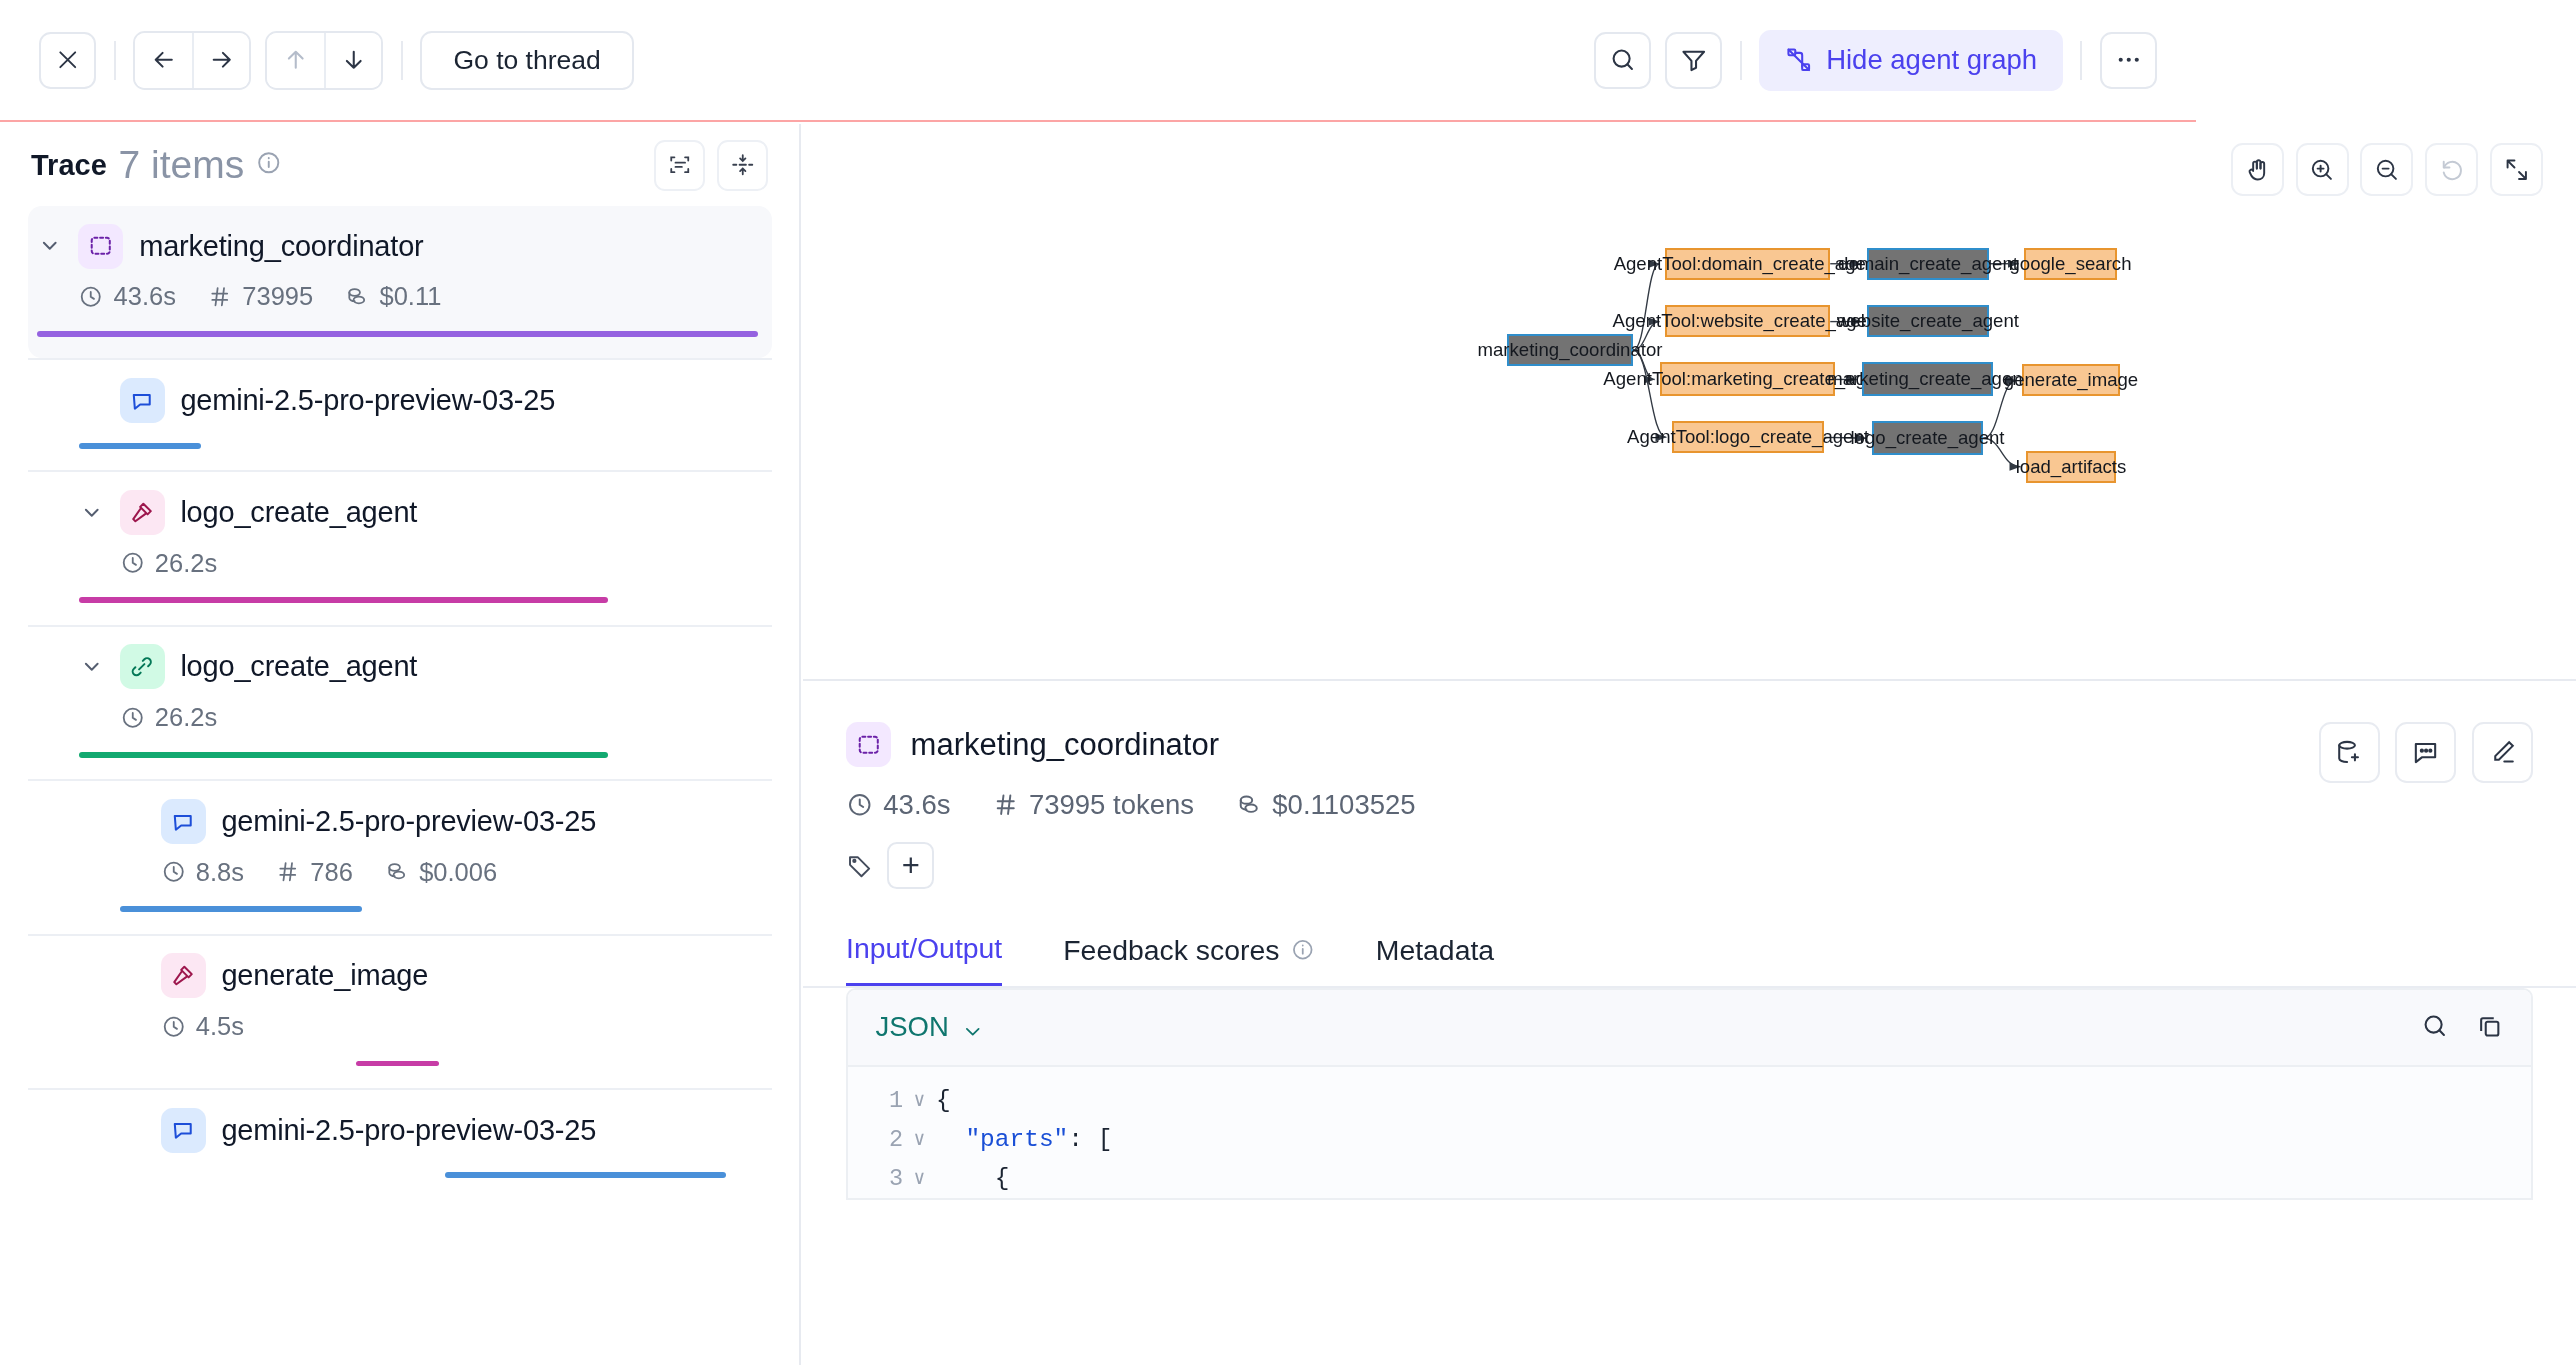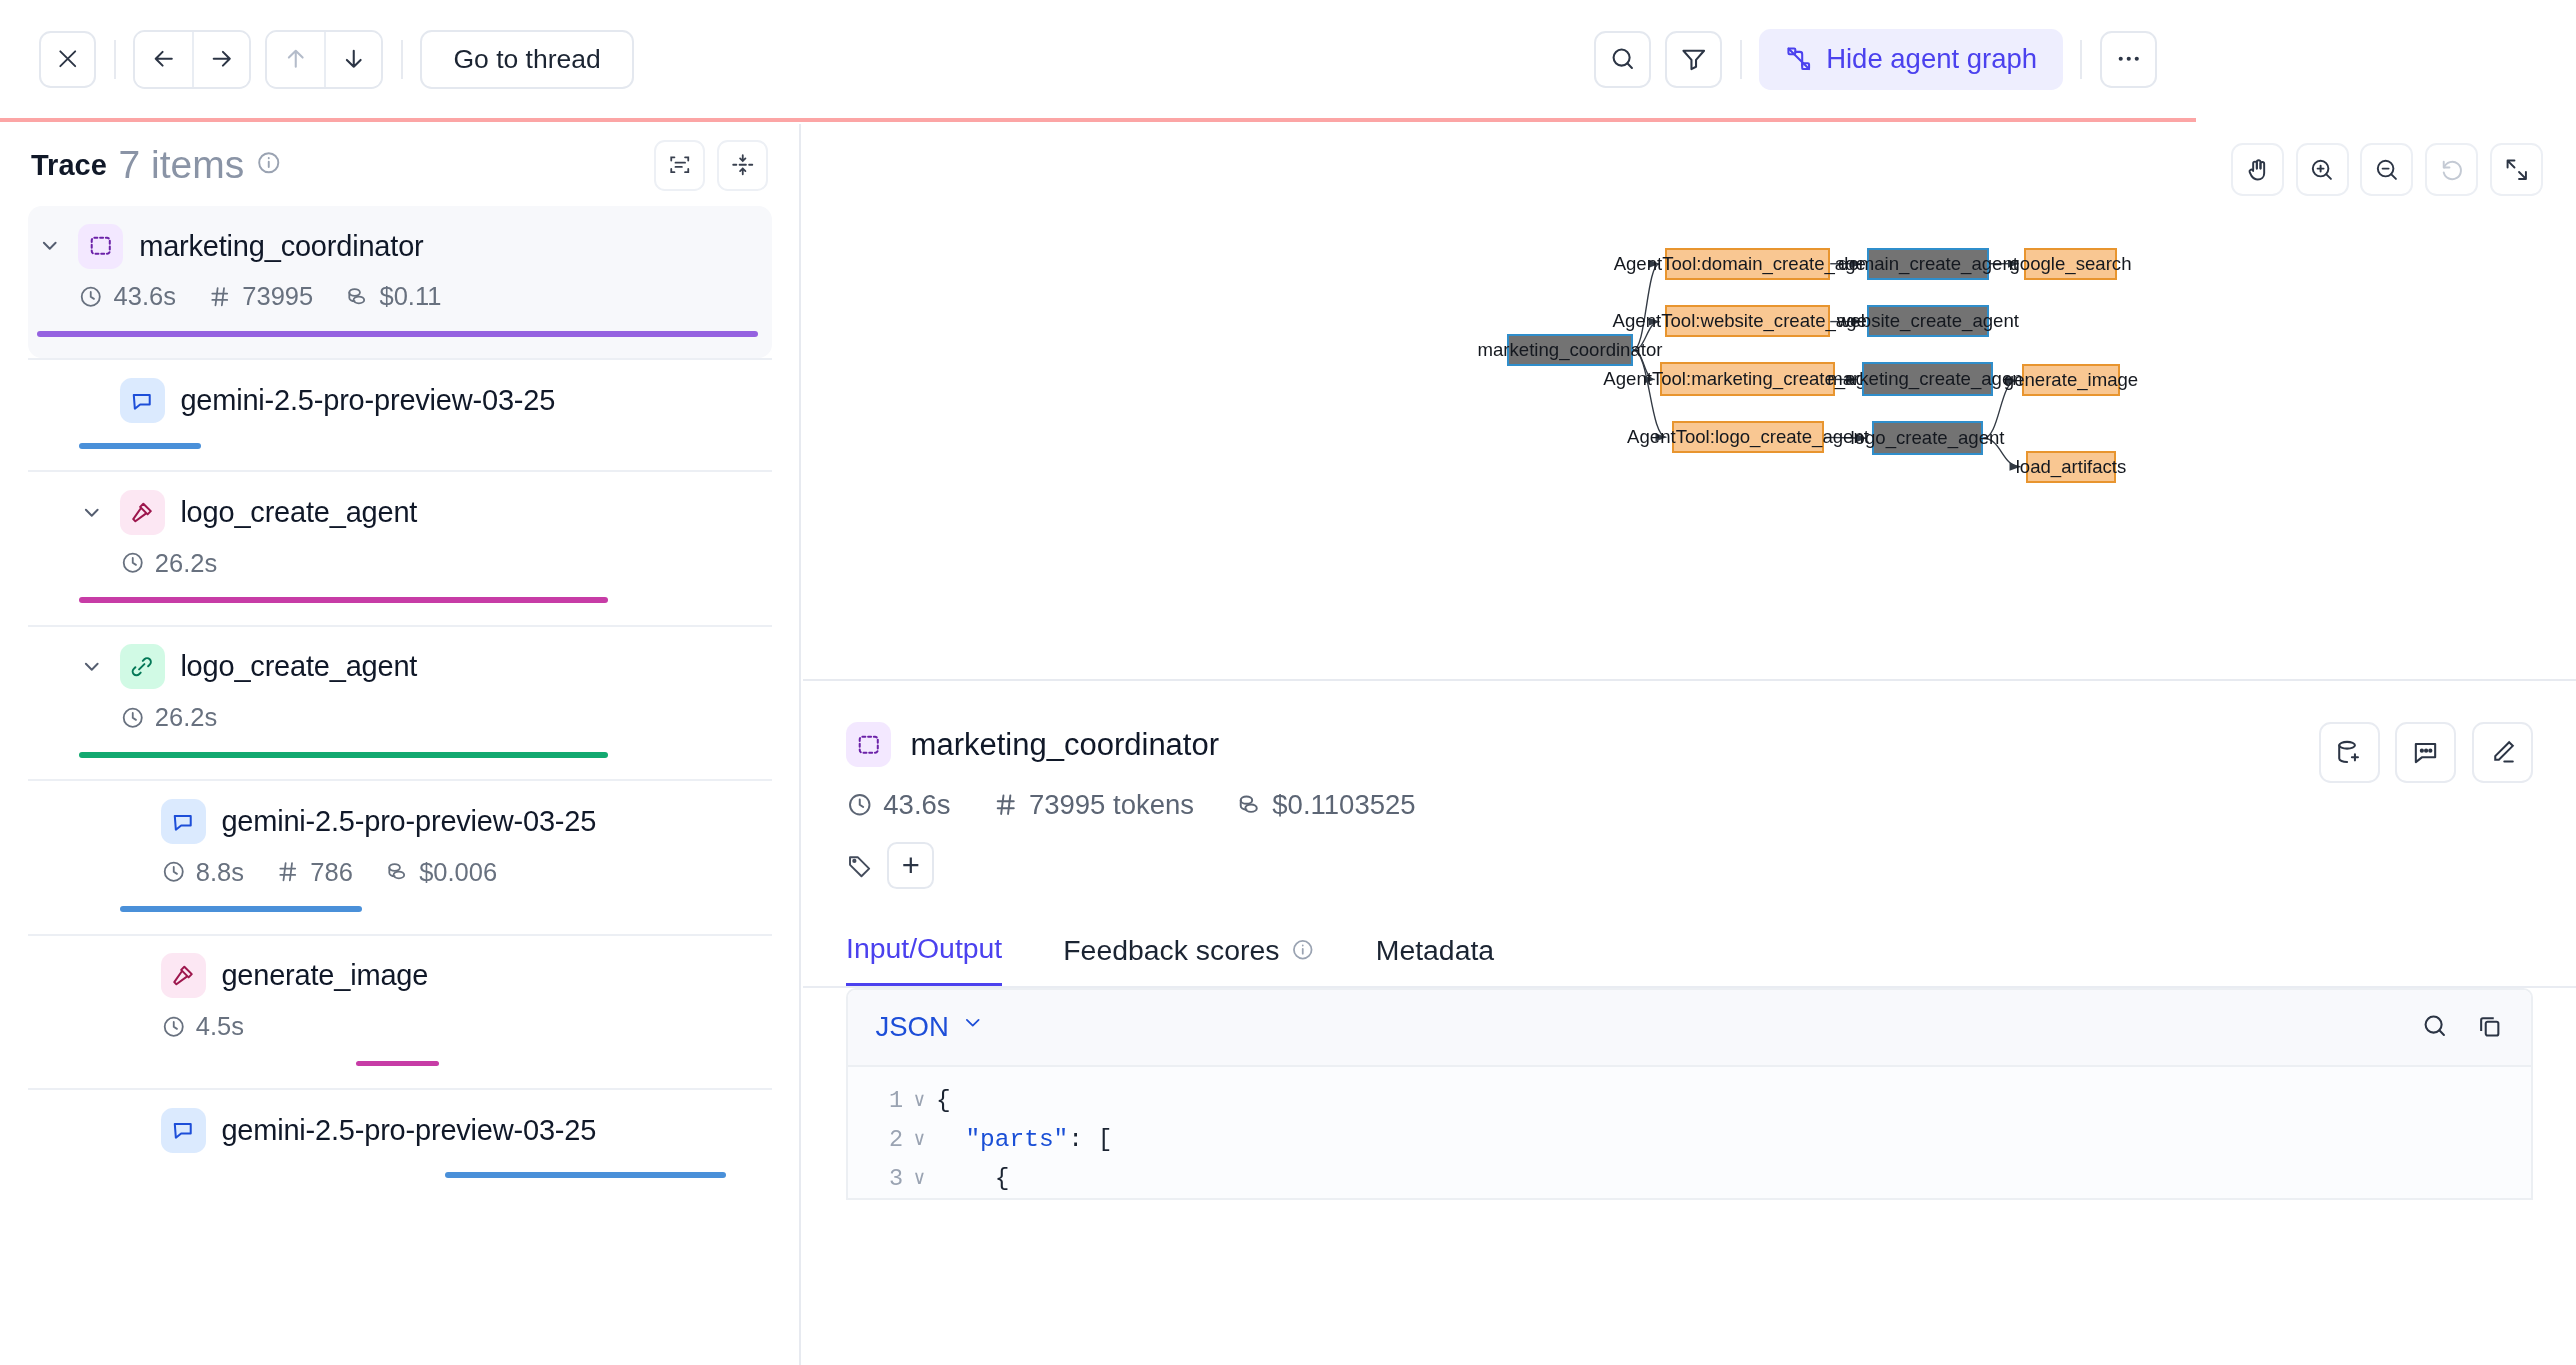"Go to thread" .topbar { border-bottom: 4px solid #fca5a5 -> 2px solid #fca5a5 }
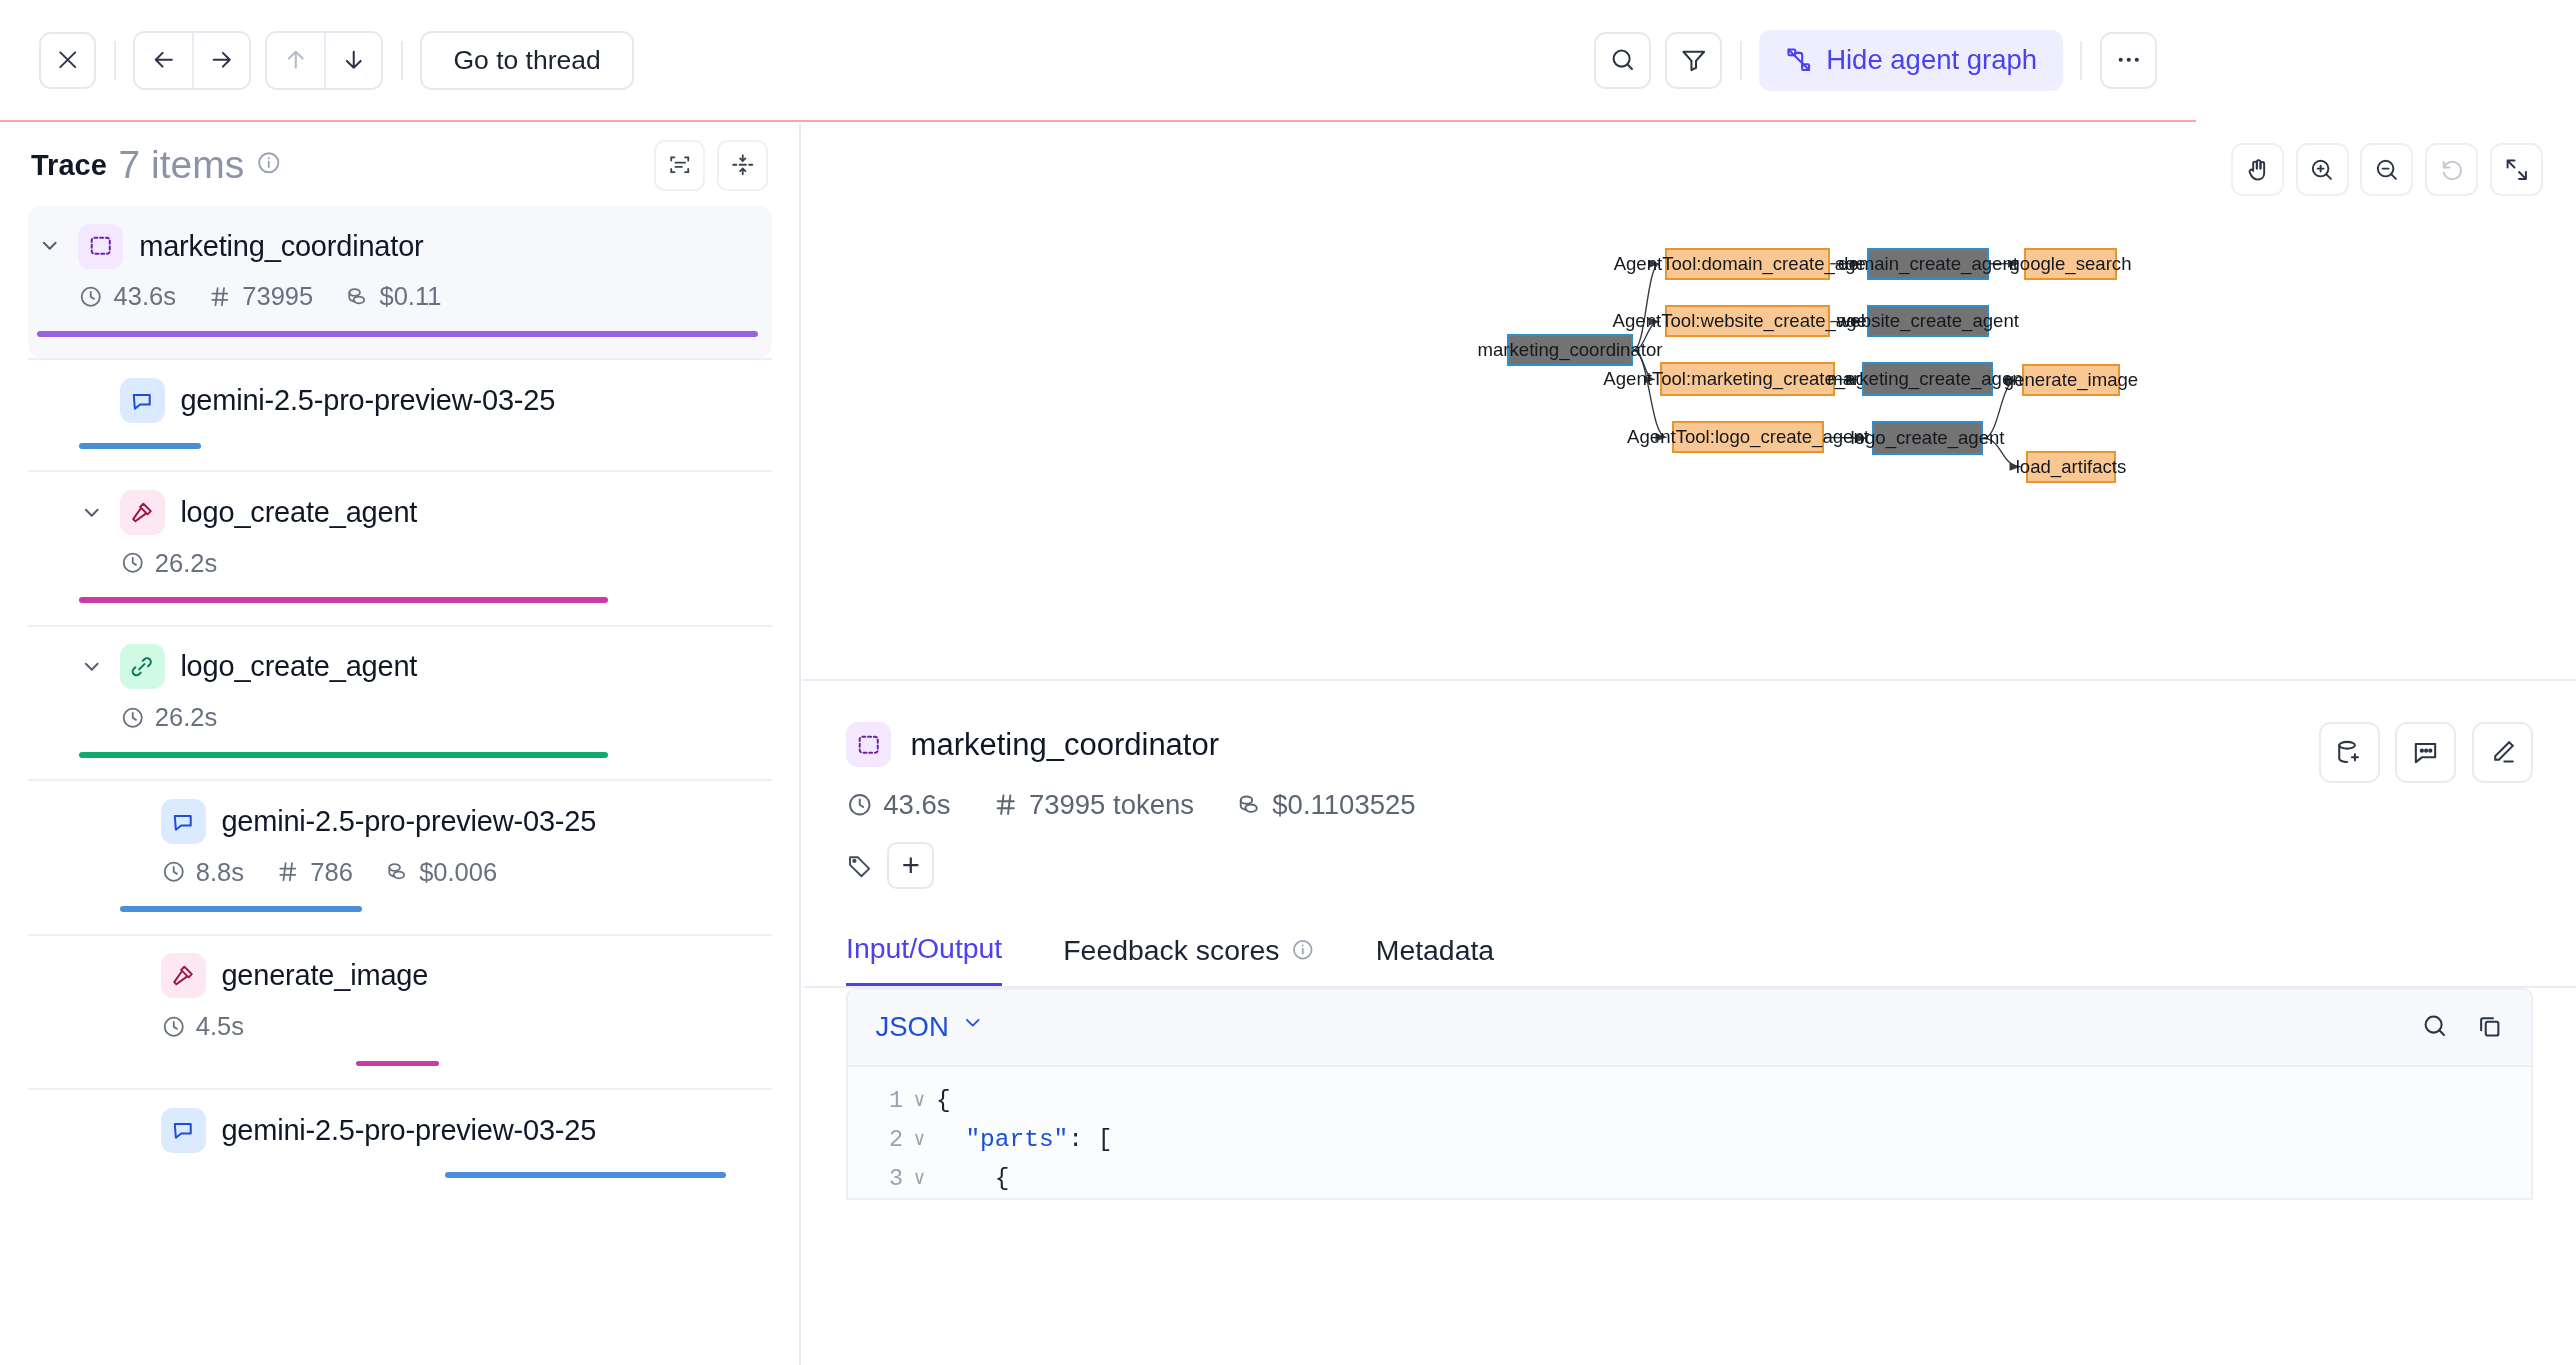"JSON" .json-sel { align-items: flex-start -> flex-end; color: #1d4ed8 -> #0f766e }
